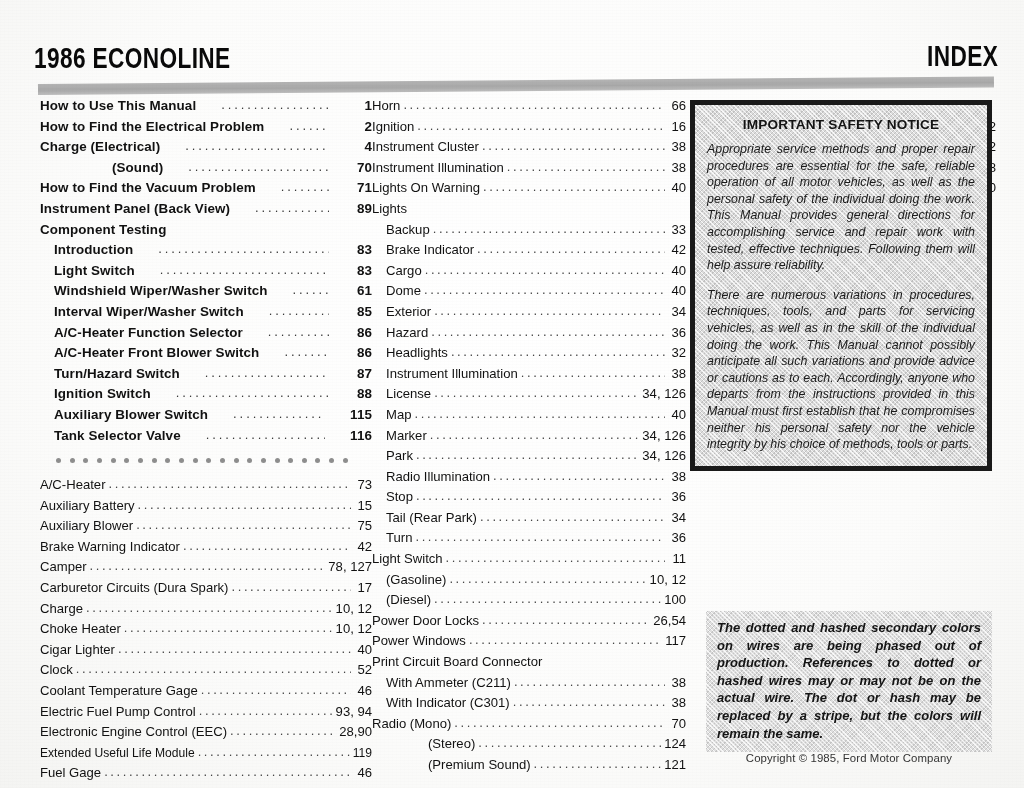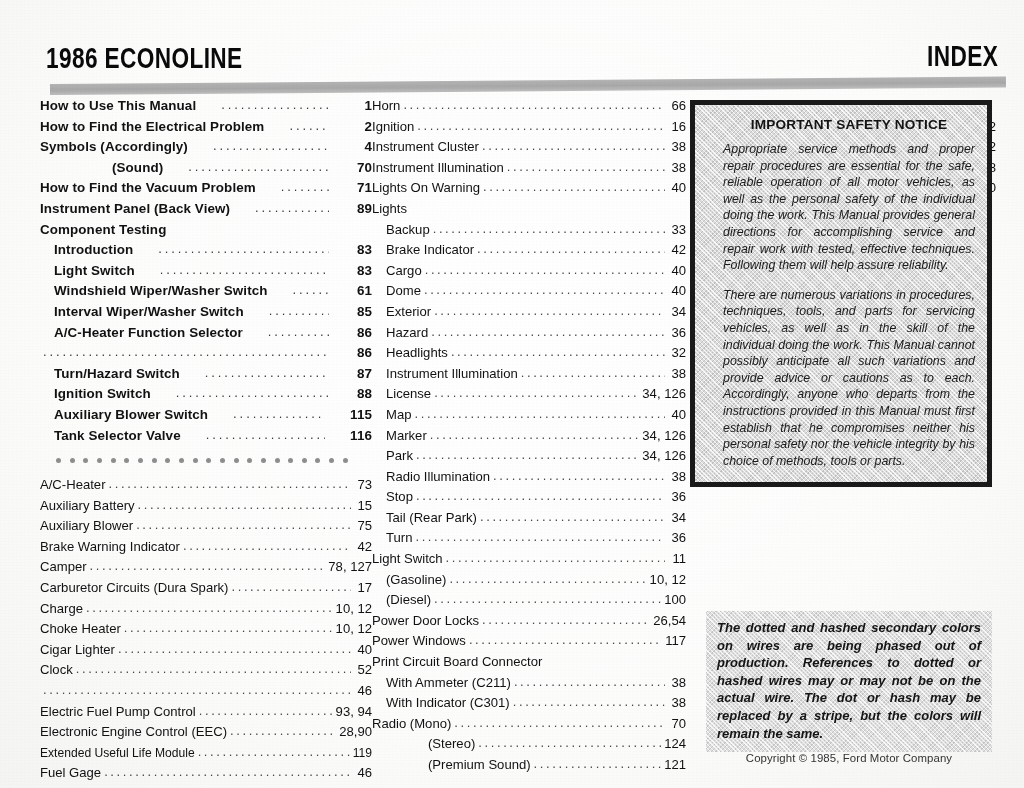"1986 ECONOLINE" .hdr { margin-left: 12px -> none }
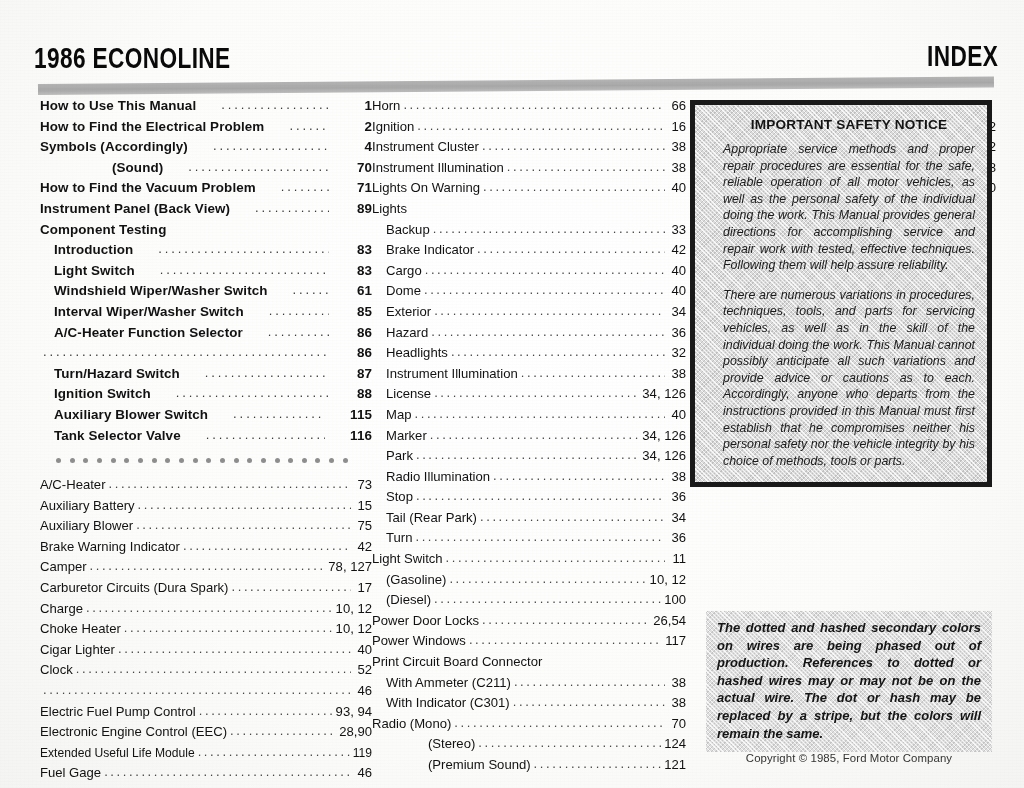"IMPORTANT SAFETY NOTICE" .notice { padding: 10px 12px 12px 28px -> 10px 12px 12px 12px }
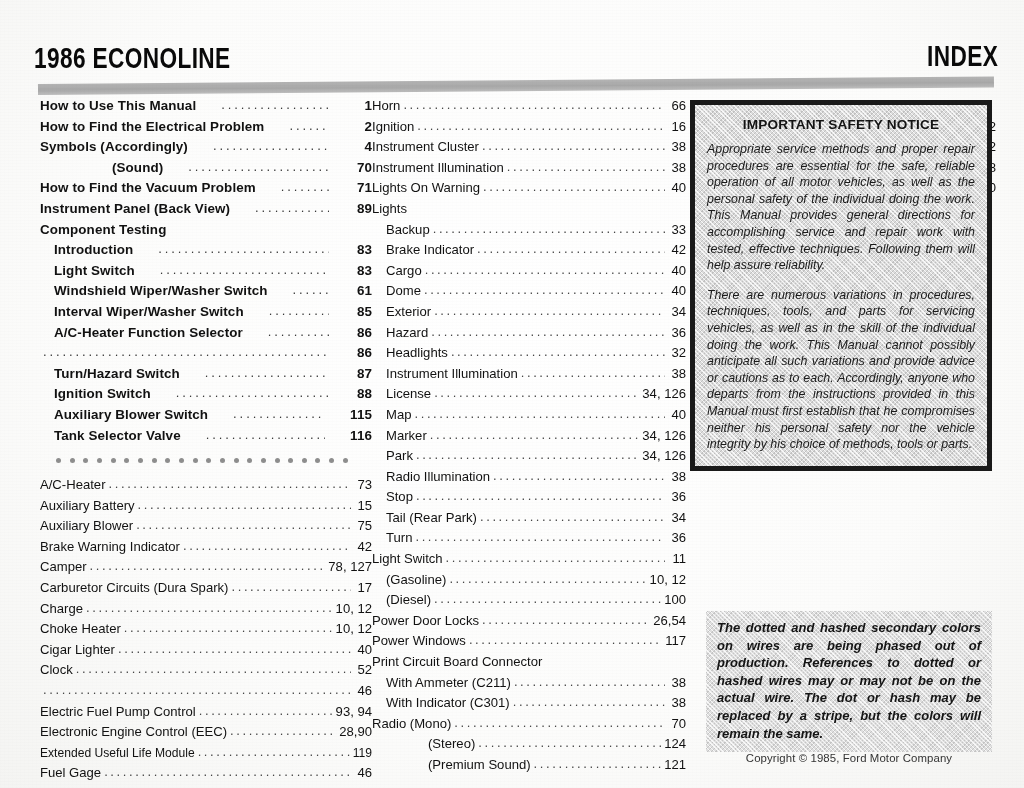"Symbols (Accordingly)" span.lbl { text: Symbols (Accordingly -> Charge (Electrical }
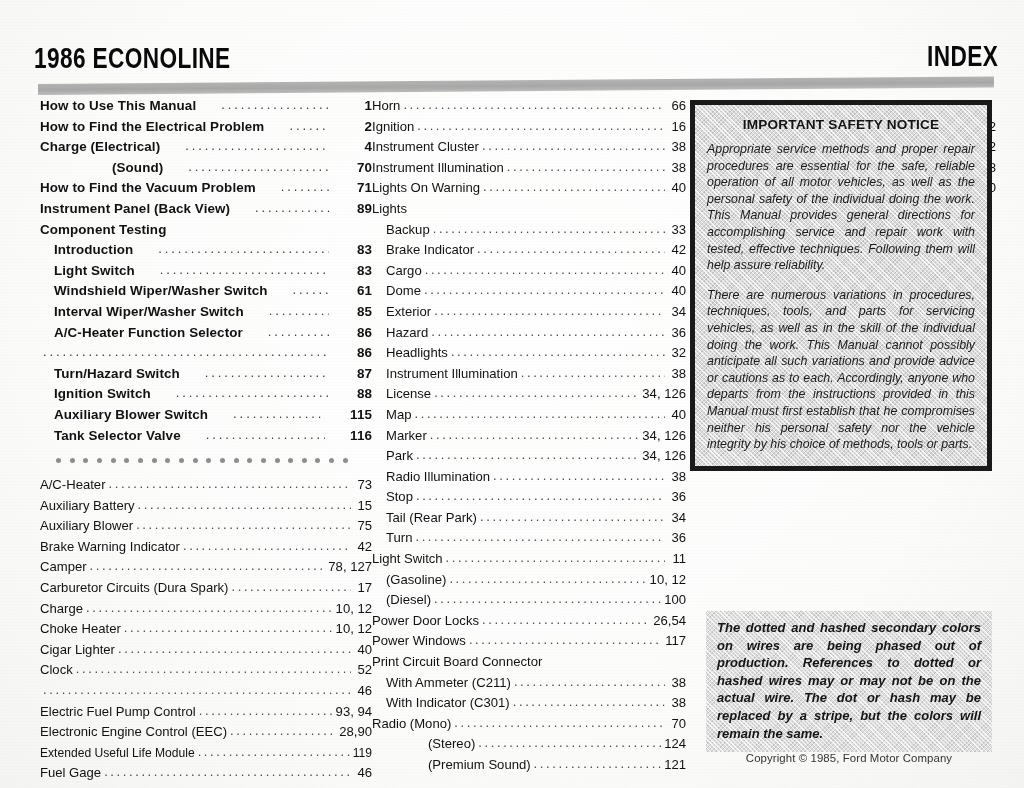"A/C-Heater Front Blower Switch" span.lbl { html: none -> <span>A/C-Heater Front Blower Switch</span> }
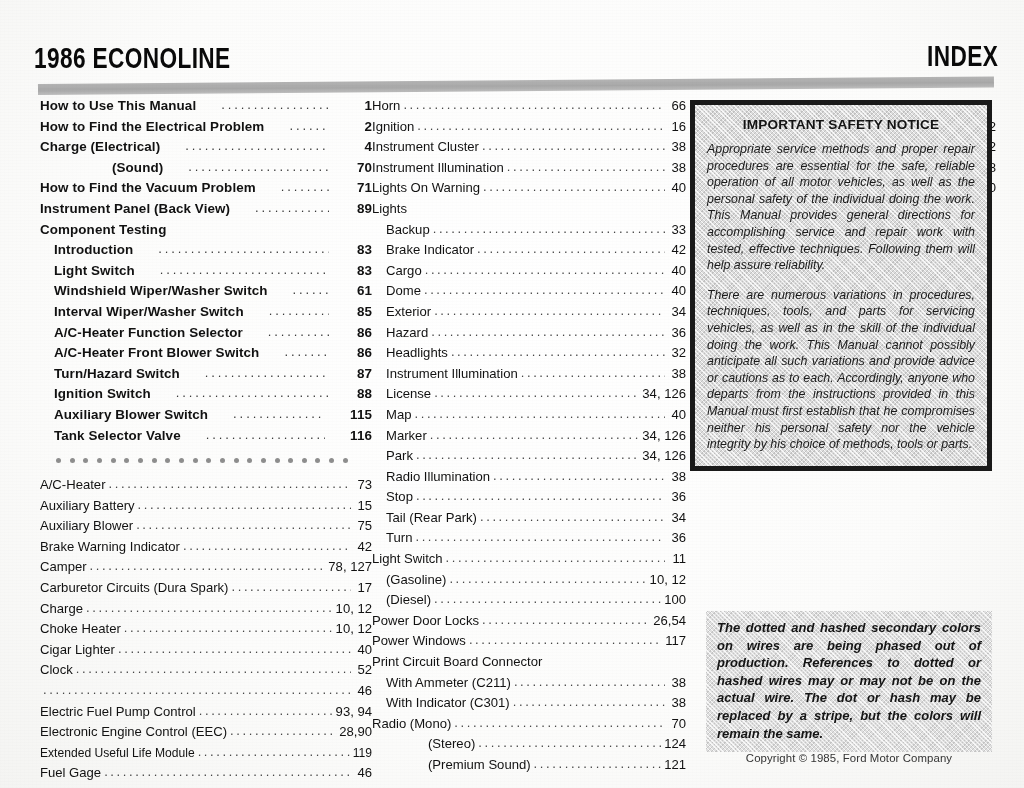"Coolant Temperature Gage" span.lbl { html: none -> <span>Coolant Temperature Gage</span> }
